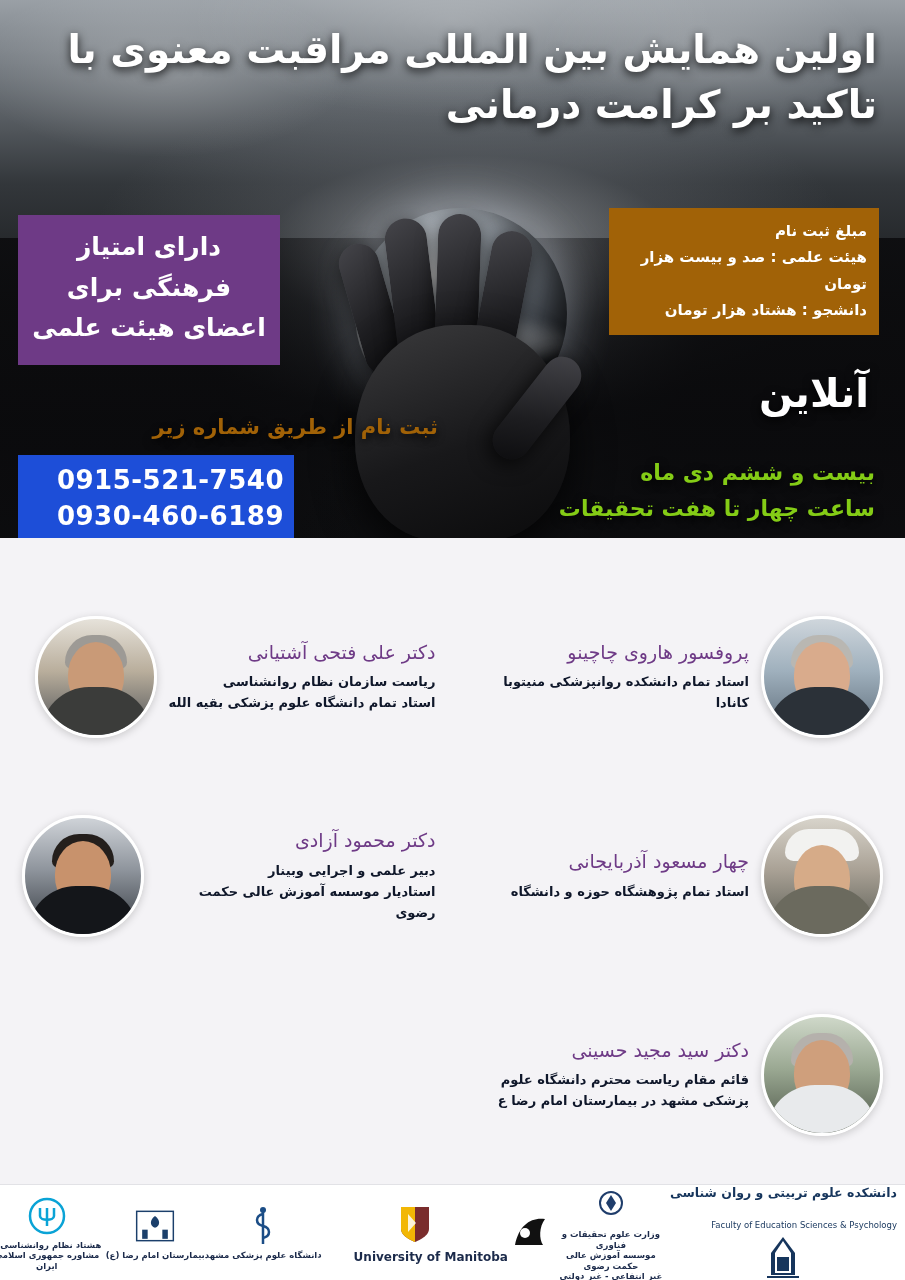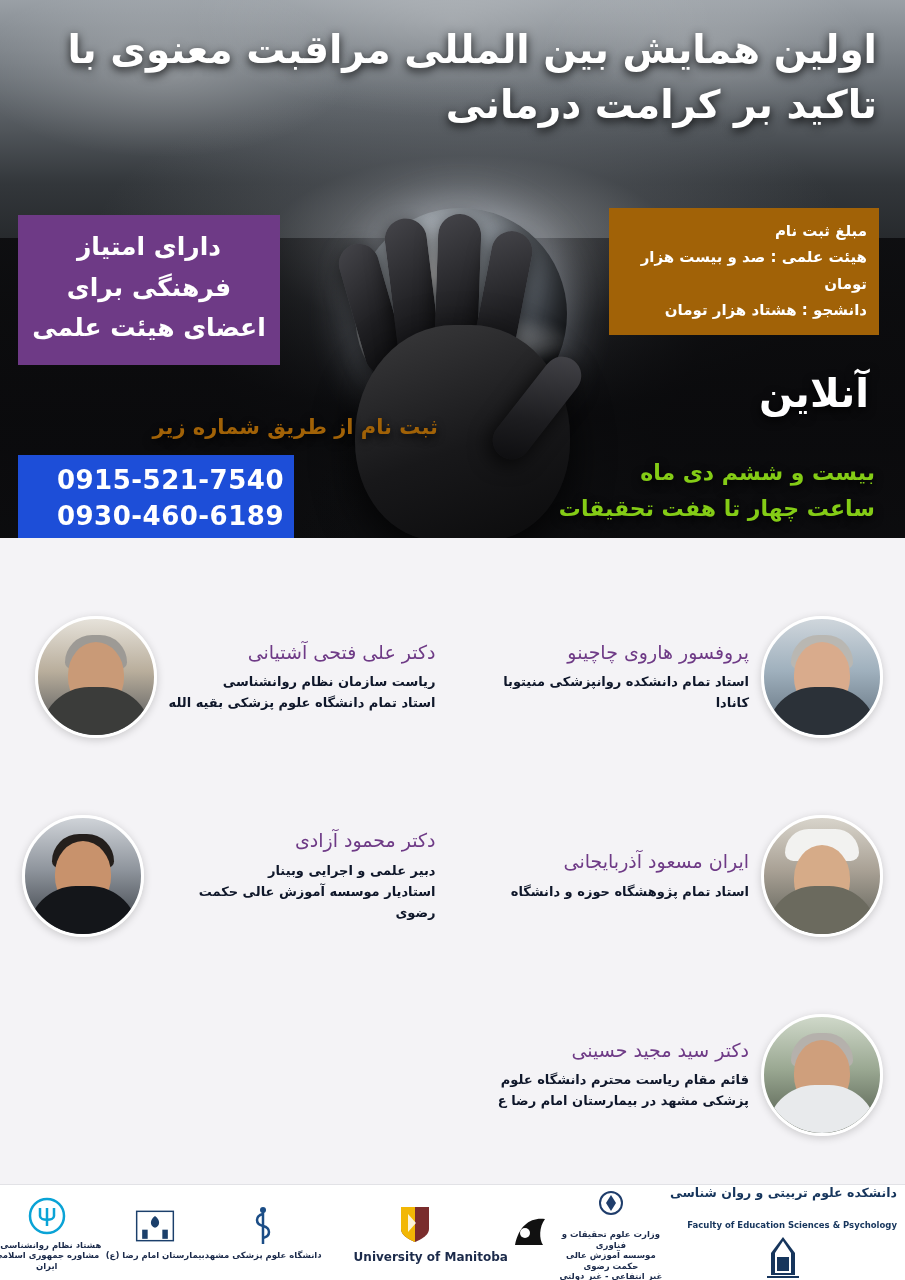"ایران مسعود آذربایجانی" div.p-name { text: ایران -> چهار }
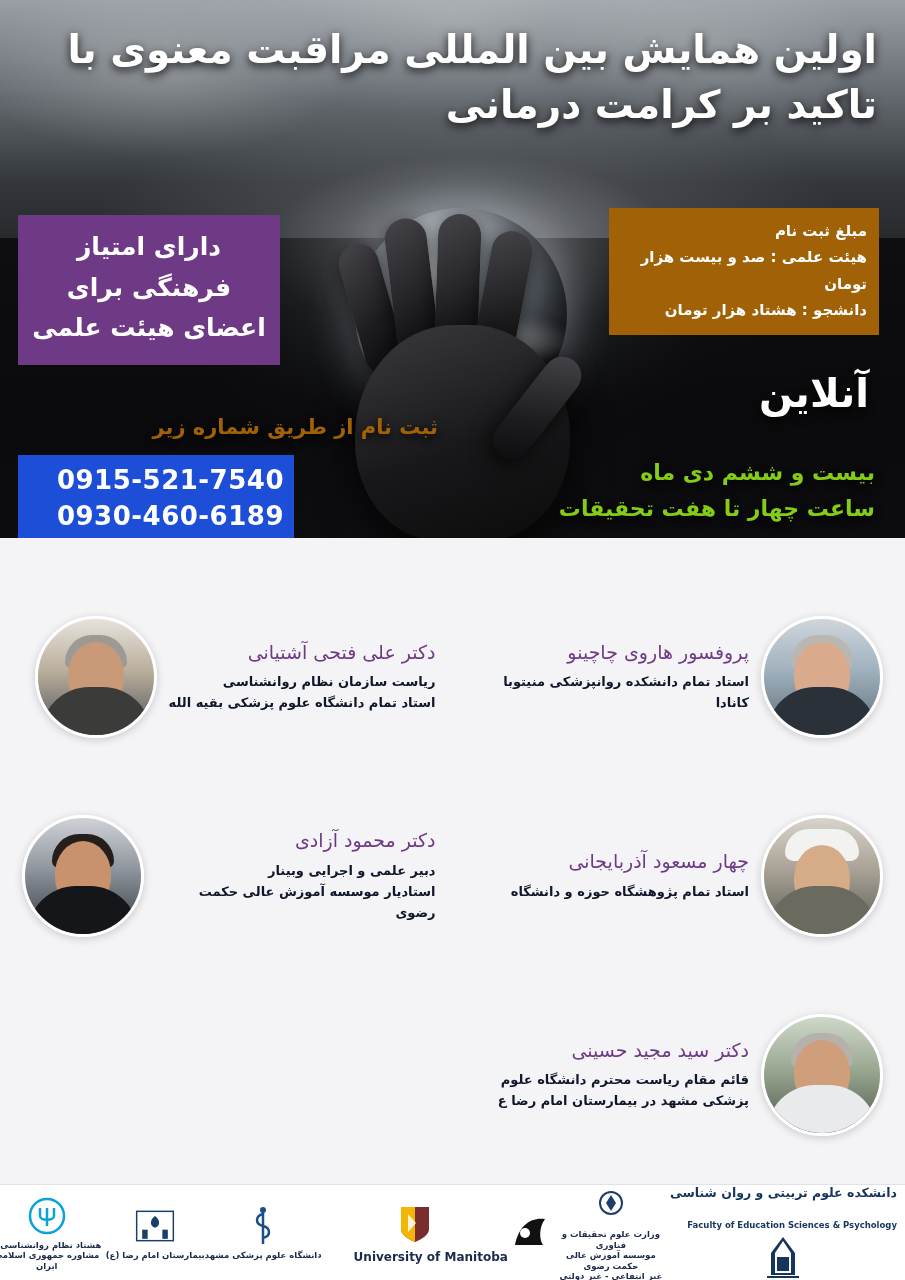"Faculty of Education Sciences &" .sp-edu .t2 { font-weight: 700 -> 400 }
